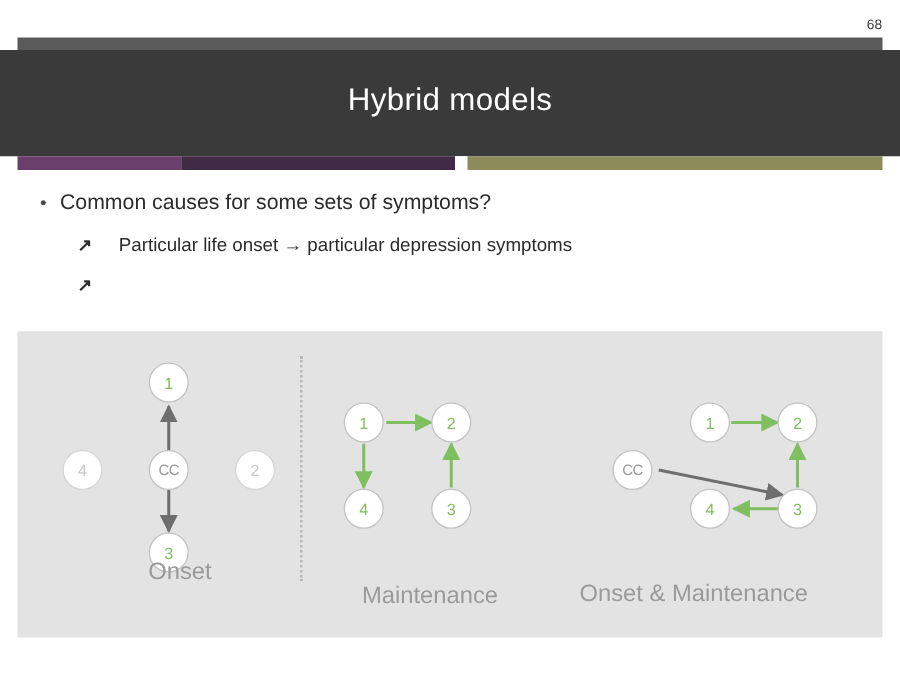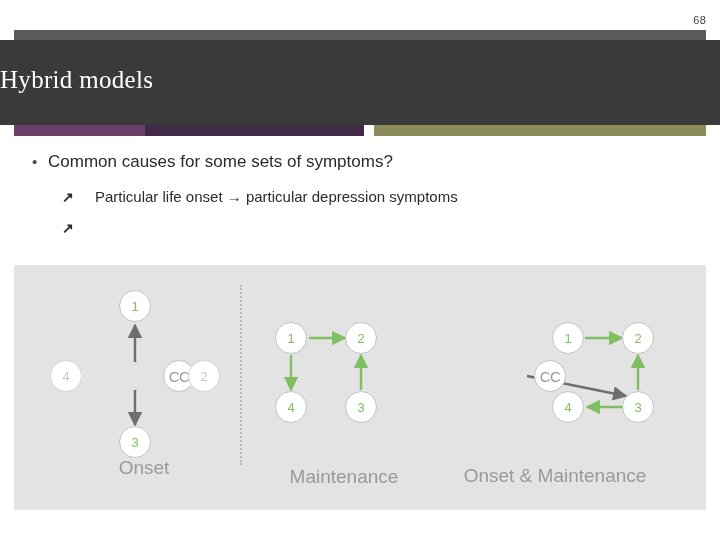"Hybrid models" .title-text { font-family: Liberation Serif, serif -> none; text-align: none -> center }
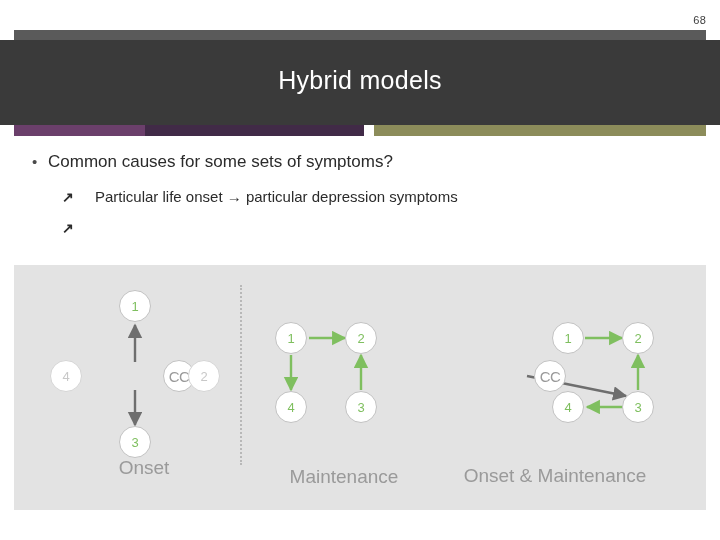"CC" .node.cc { font-size: 15px -> 12px; margin-left: 44px -> none }
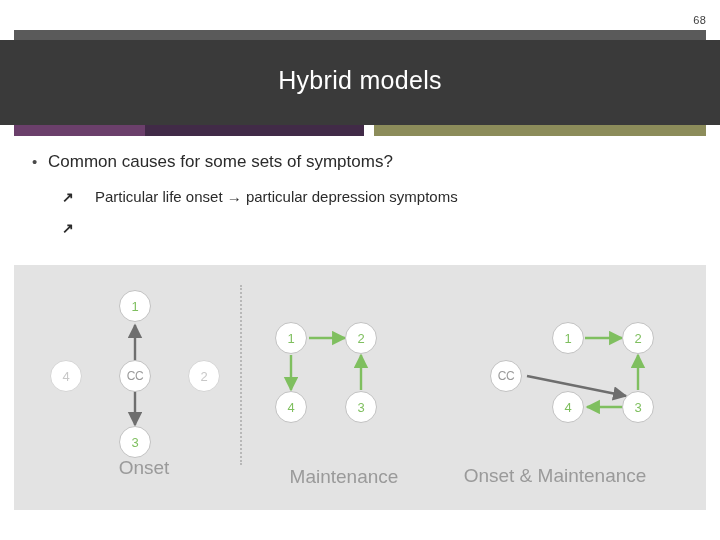"Onset" .panel-label.p1 { top: 192px -> 182px }
